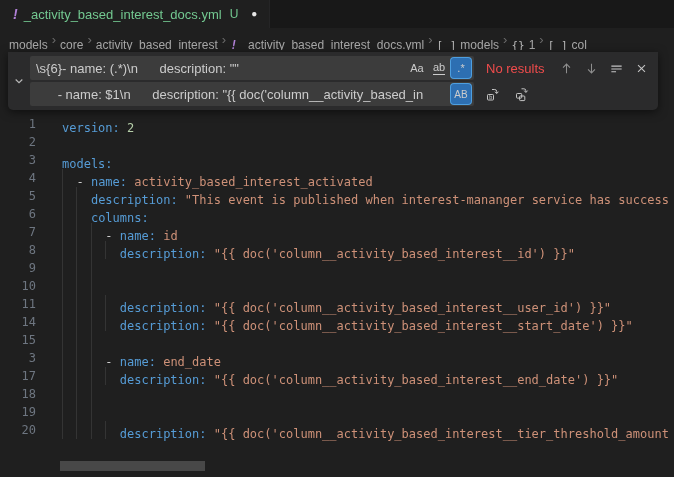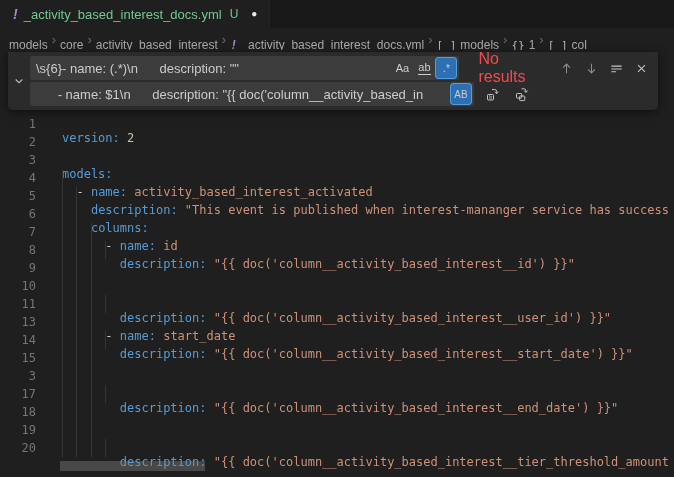"No results" .status { font-size: 16px -> 13px; margin-left: 11px -> 4px }
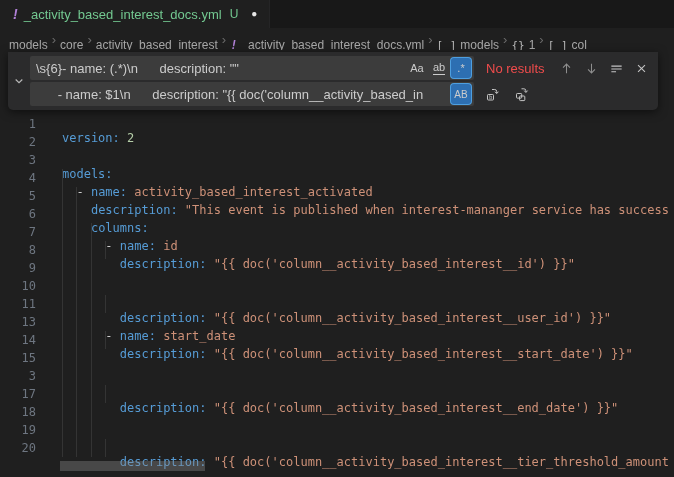"version: 2" .lcontent { top: 14px -> 4px }
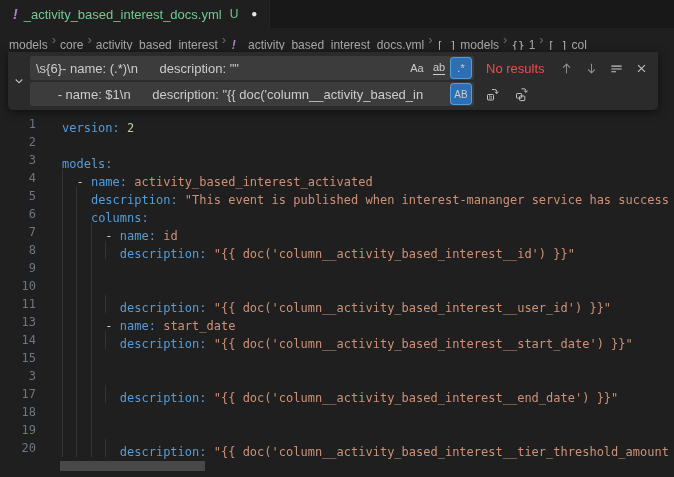"13" div.line { html: <div><div>13</div><div></div><div></div><div></div><div><span> </span><span>- </span><span>name:</span><span> </span><span>start_date</span></div></div> -> none }
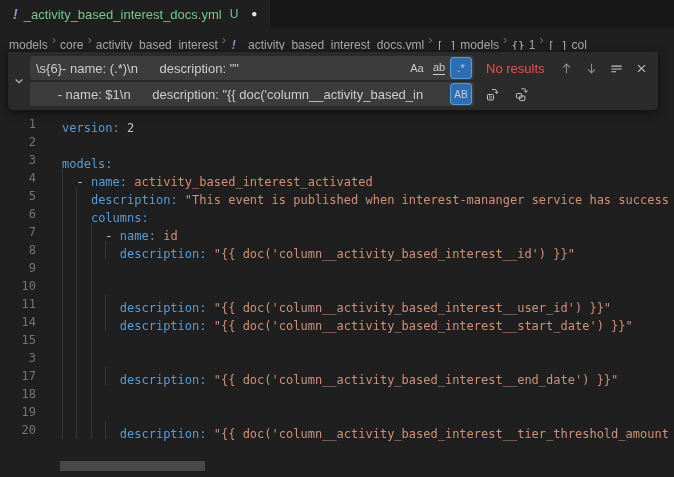"- name: end_date" div.lcontent { html: none -> <div><span> </span><span>- </span><span>name:</span><span> </span><span>end_date</span></div> }
